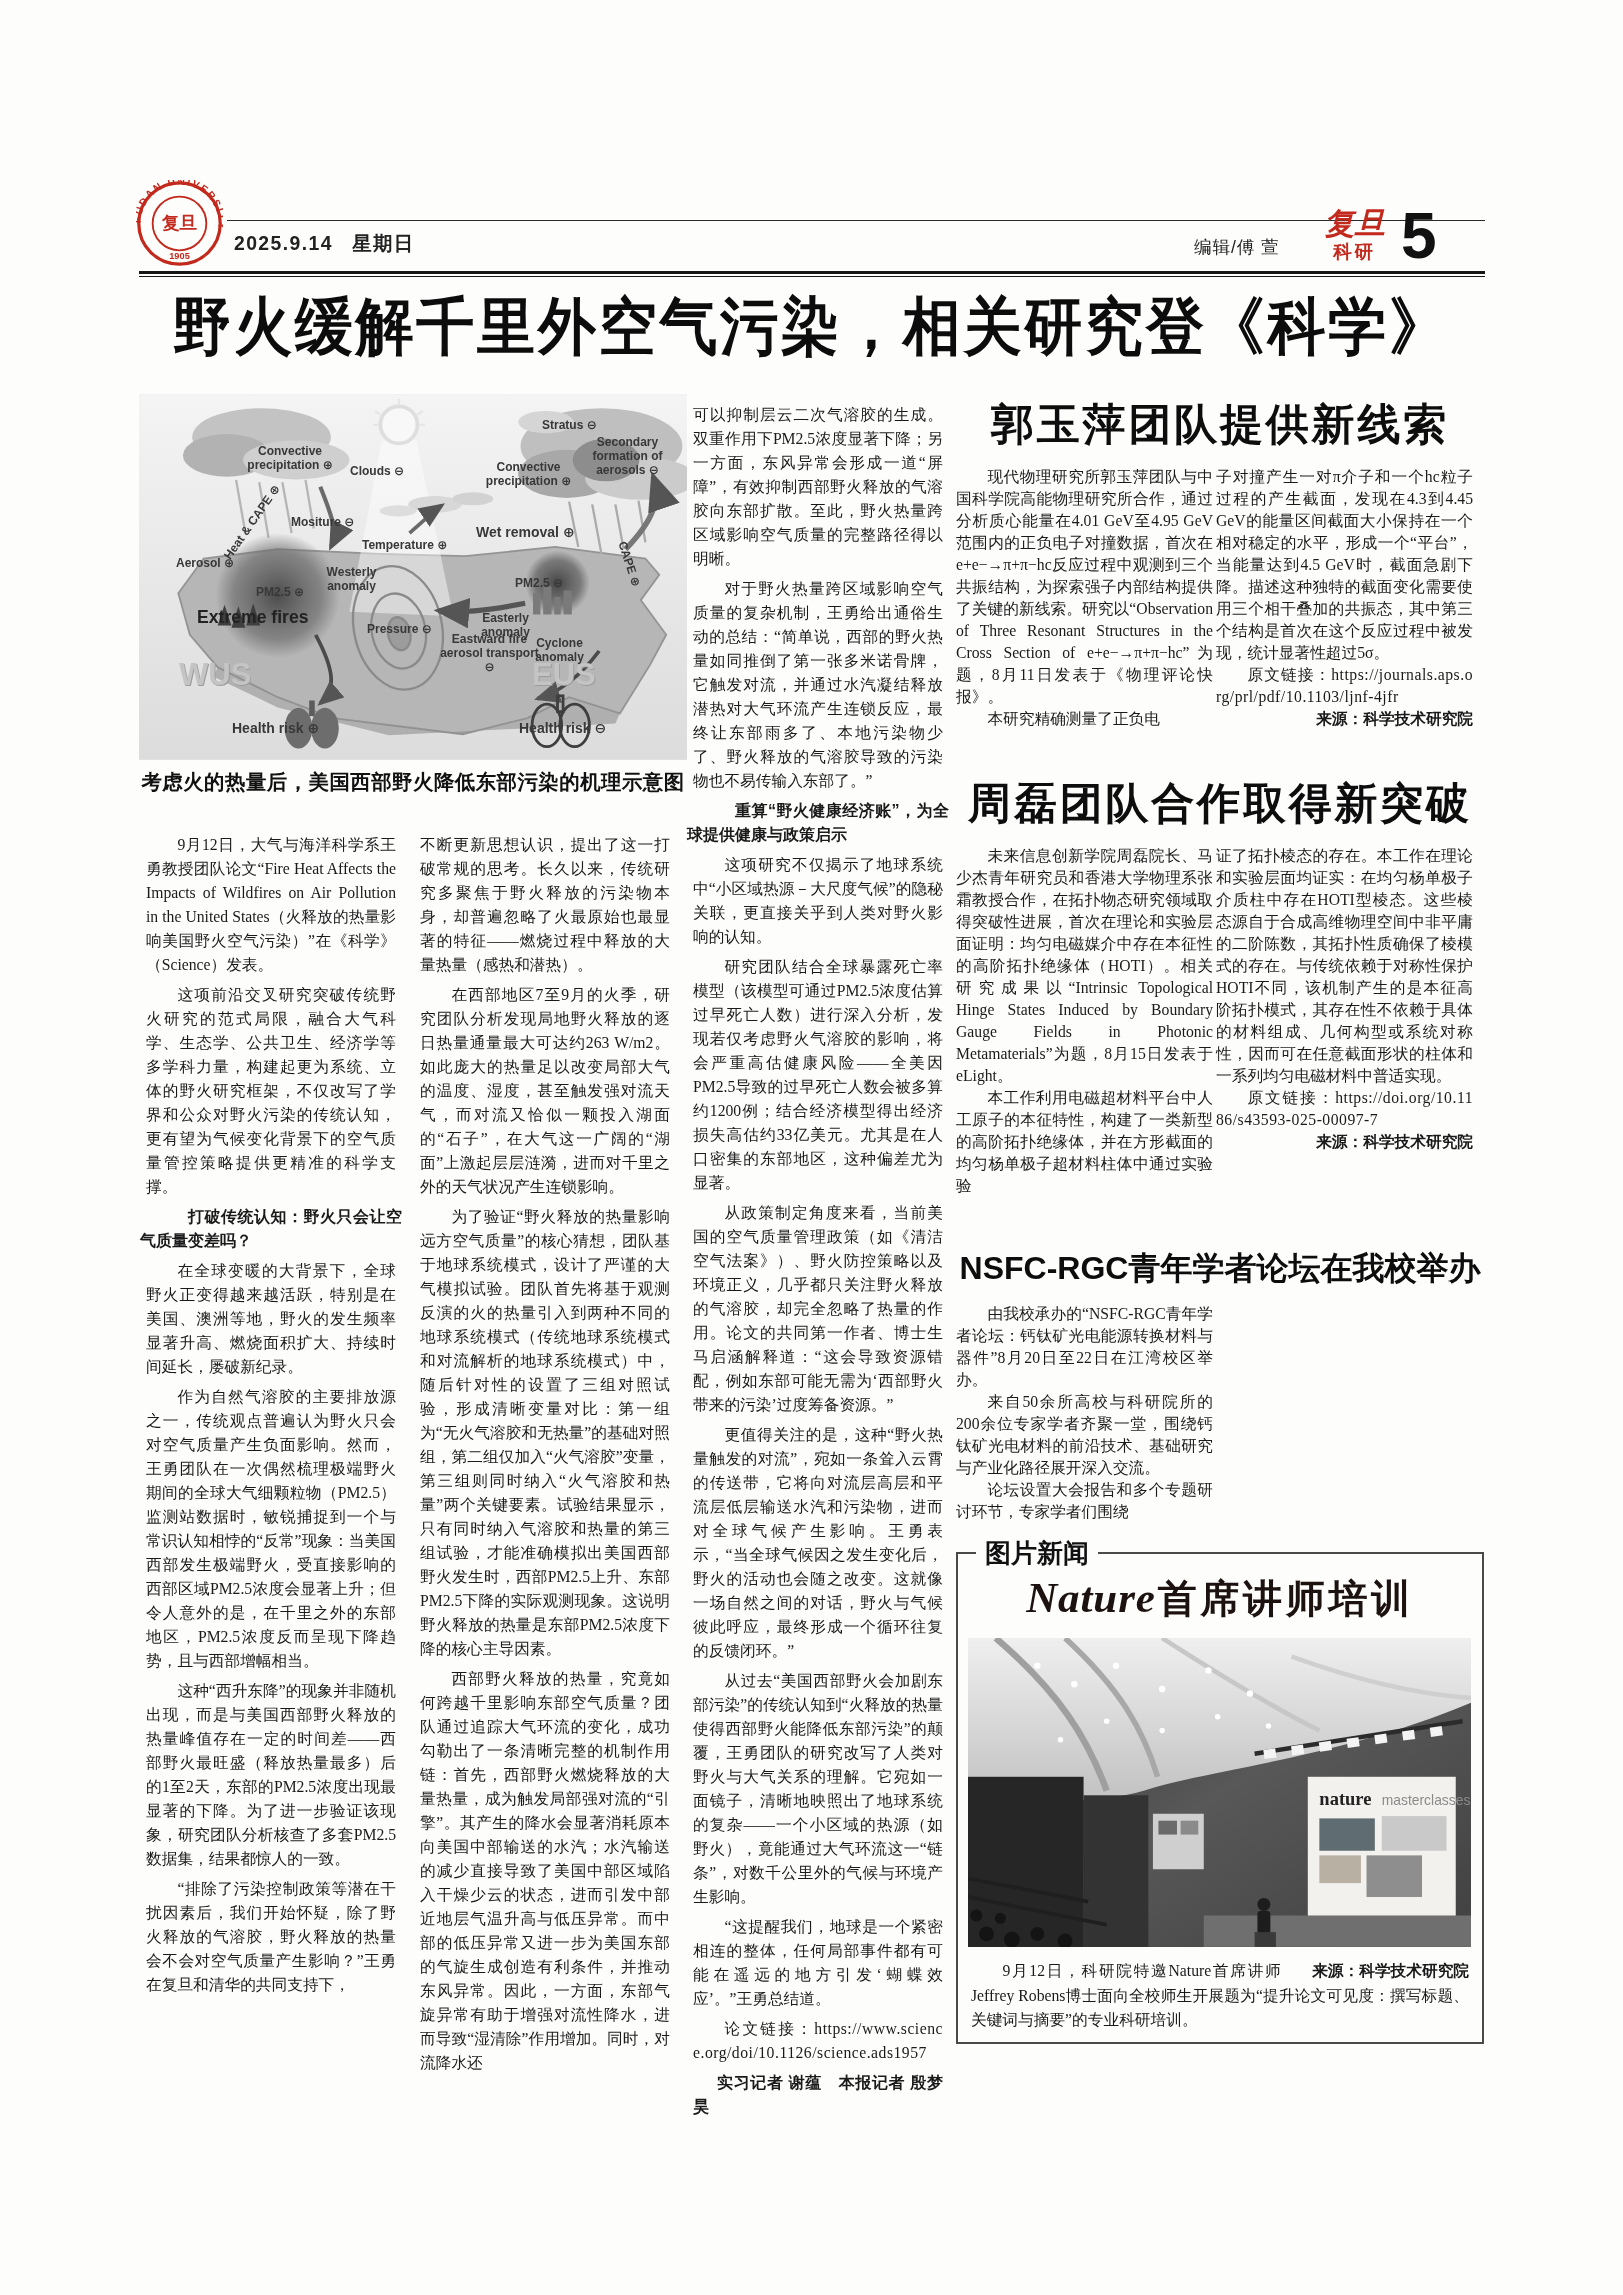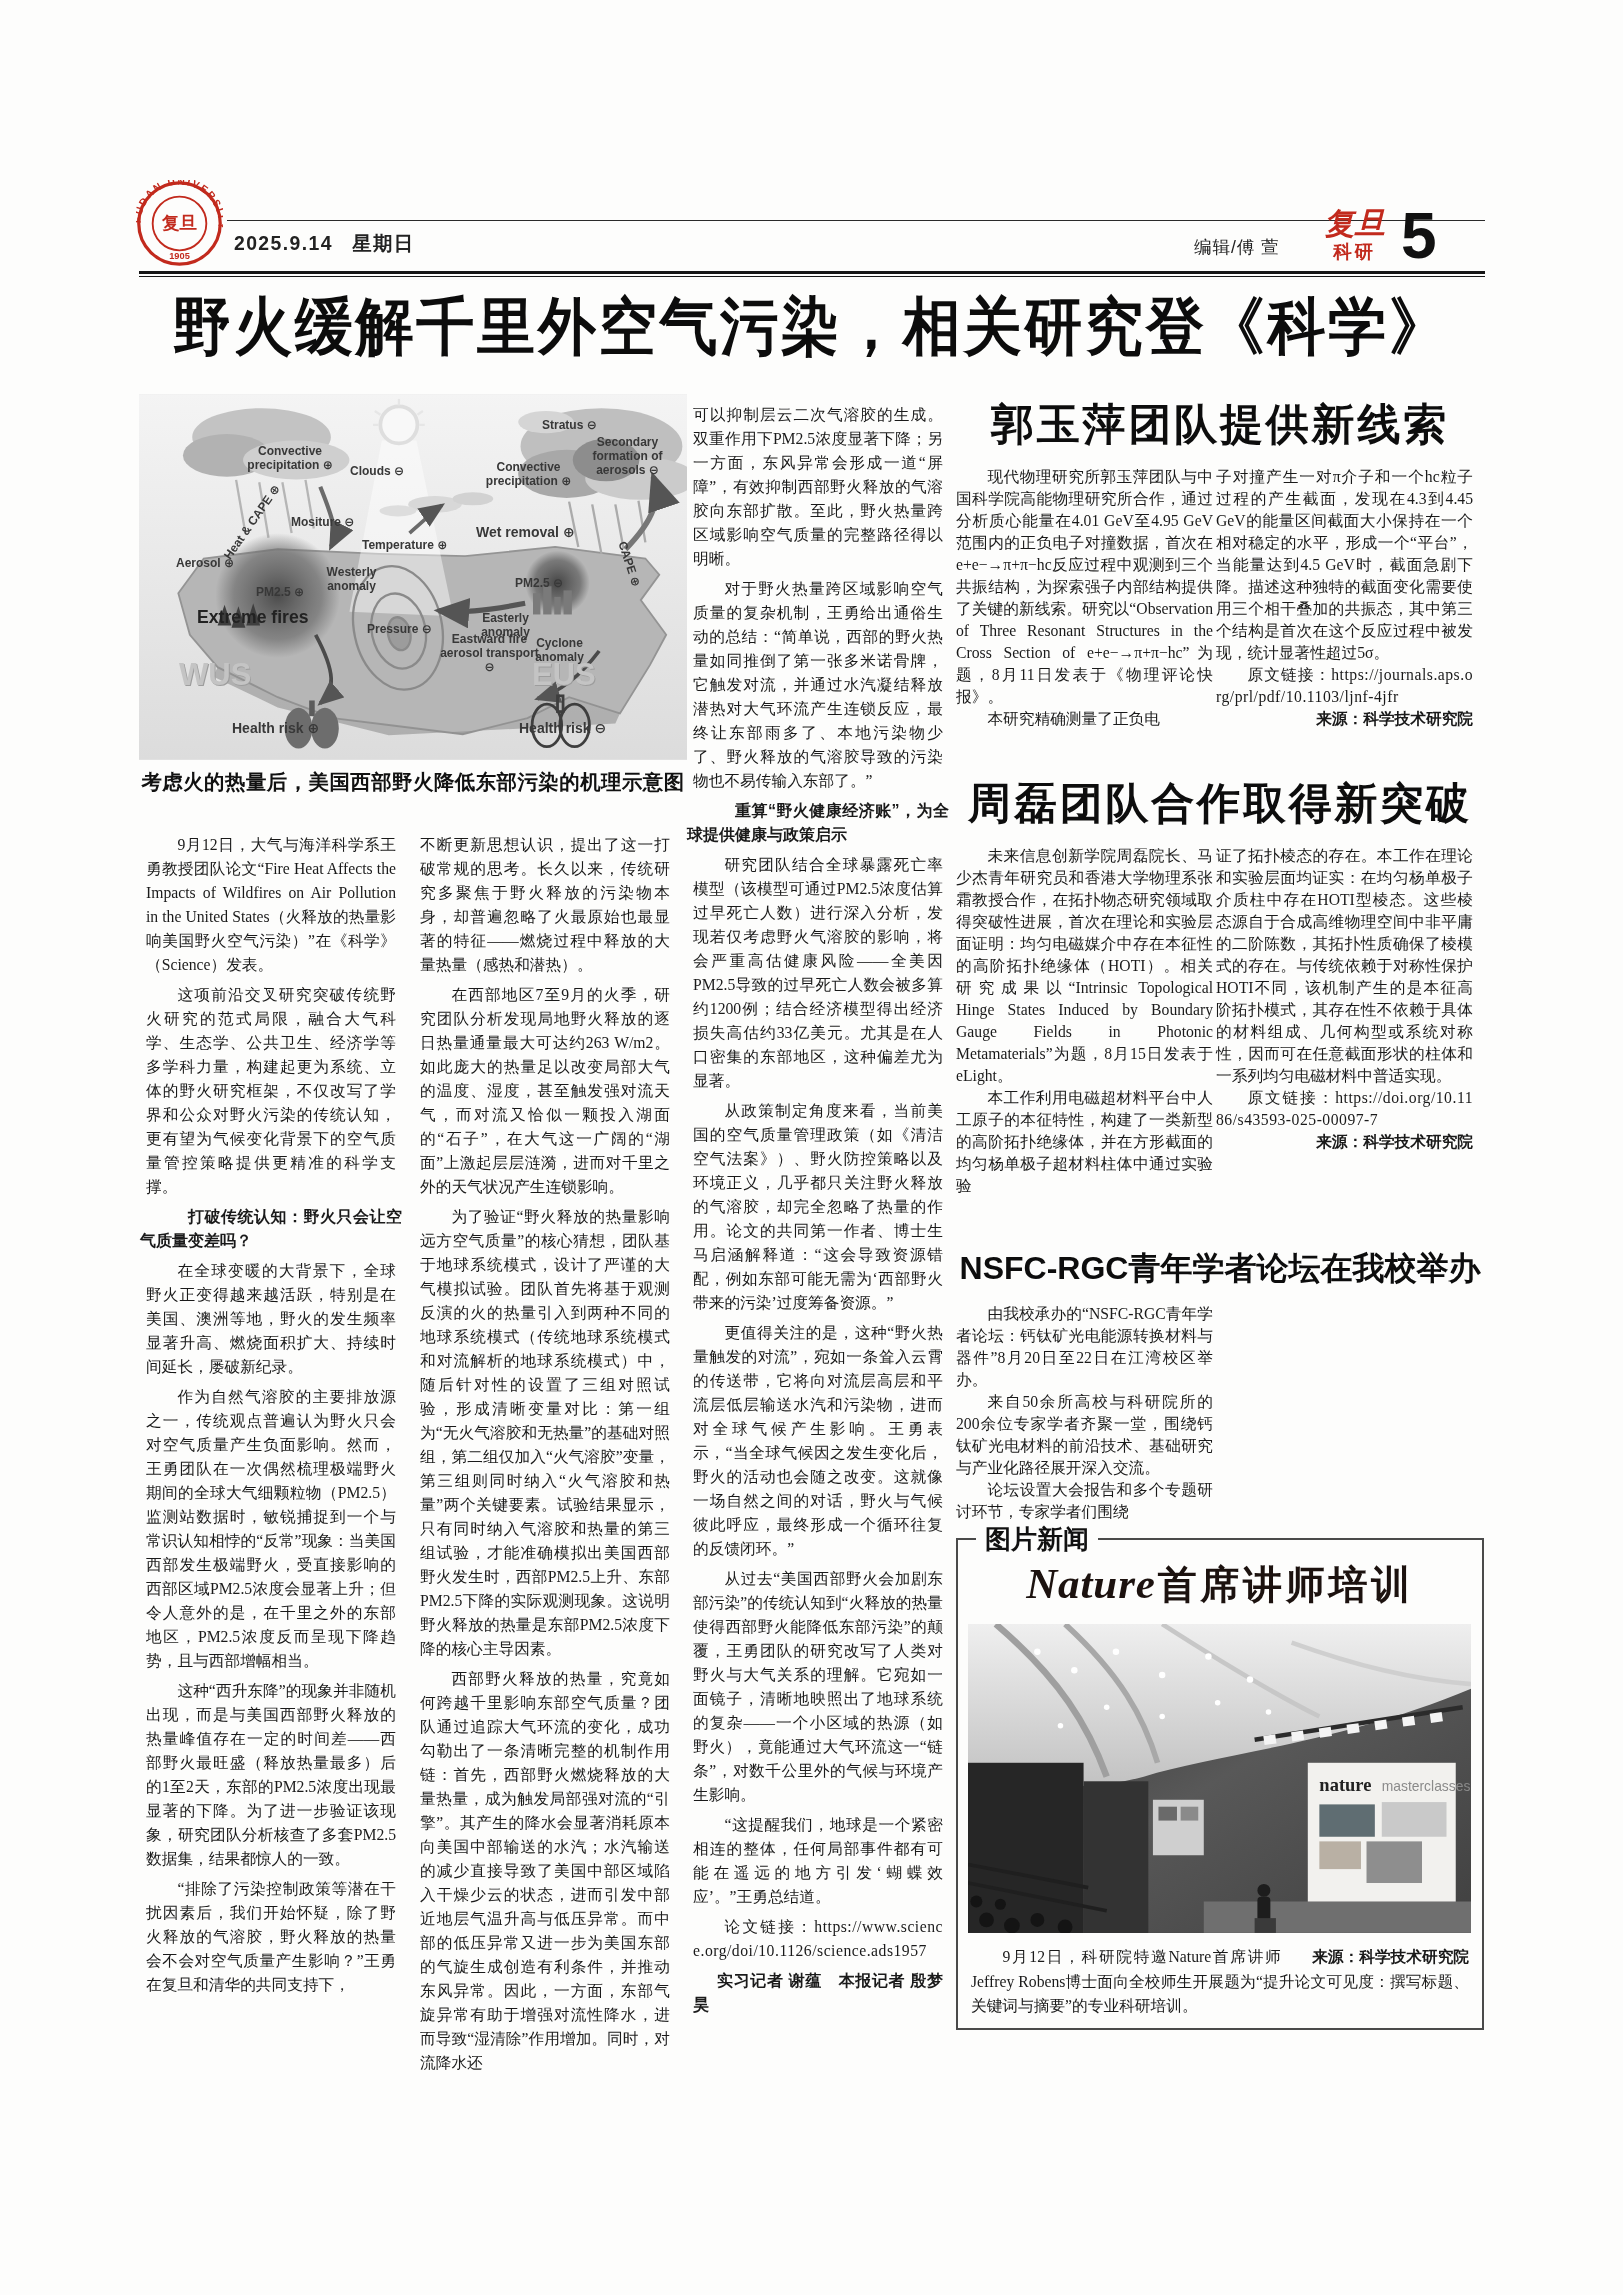"这项研究不仅揭示了地球系统中“小区域热源－大尺度气候”的隐秘关联，更直接关乎到人" p { html: none -> <p>这项研究不仅揭示了地球系统中“小区域热源－大尺度气候”的隐秘关联，更直接关乎到人类对野火影响的认知。</p> }
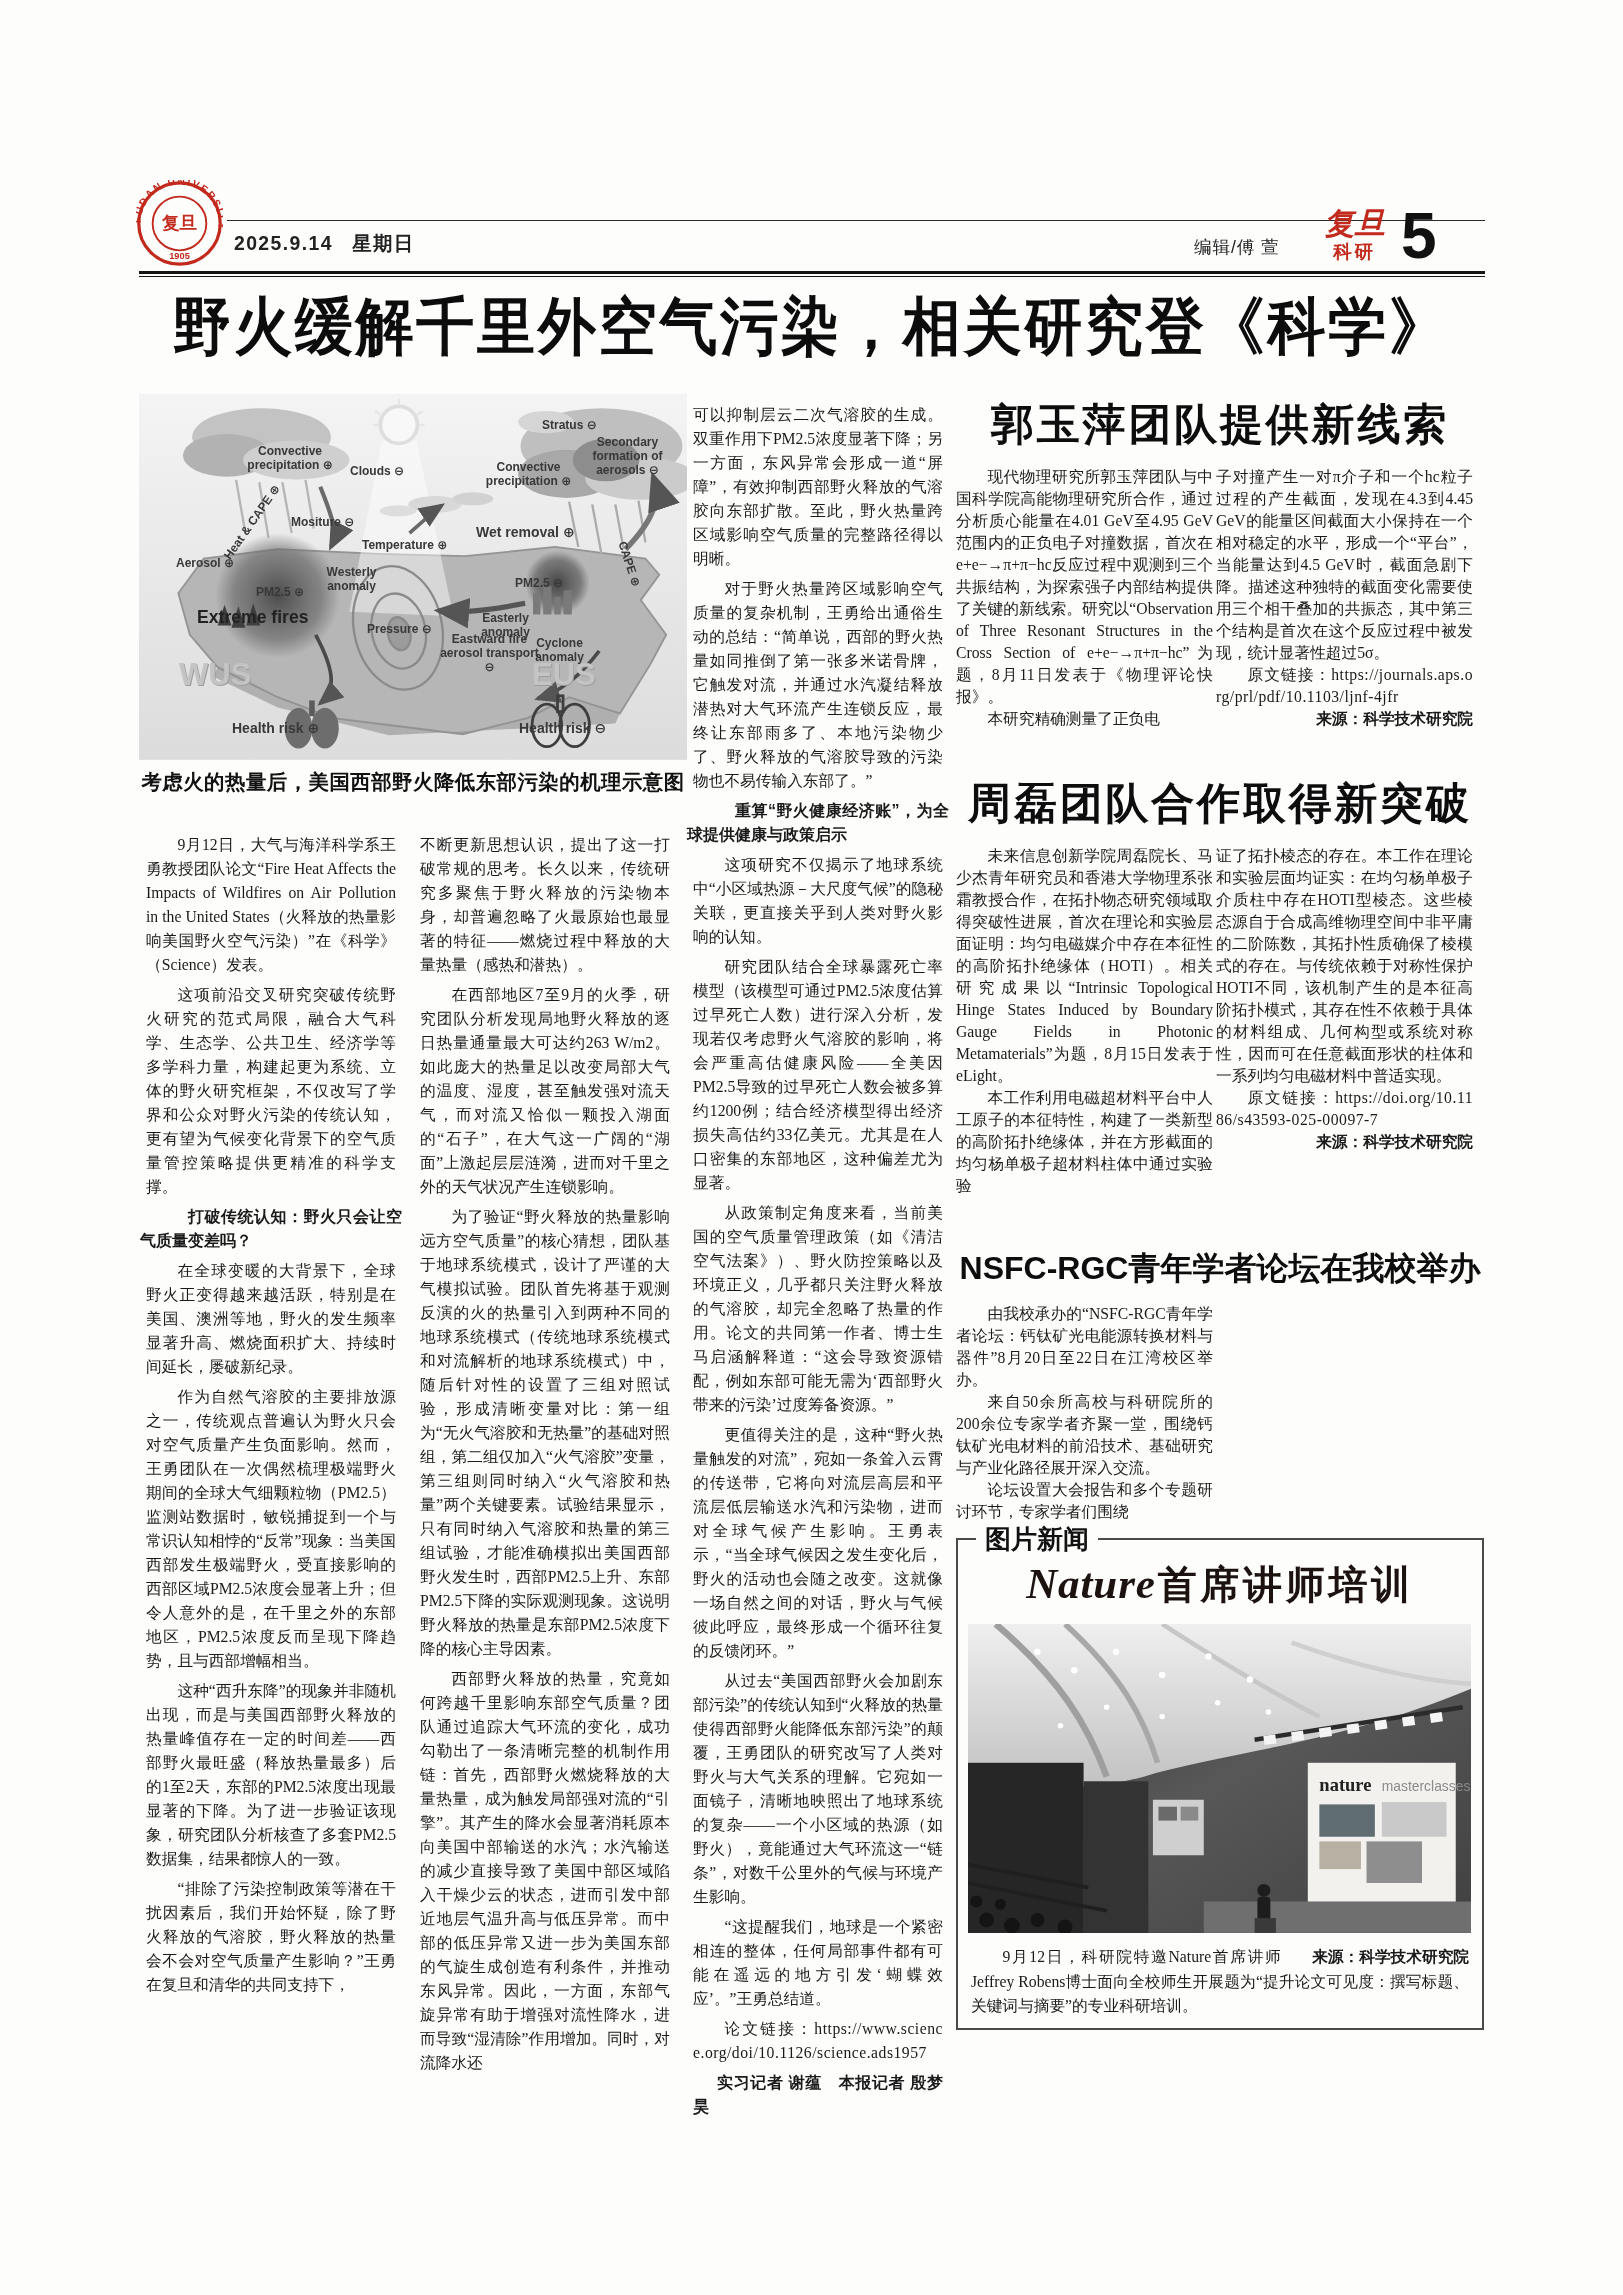"图片新闻" .photo-box { margin-top: 15px -> 29px }
